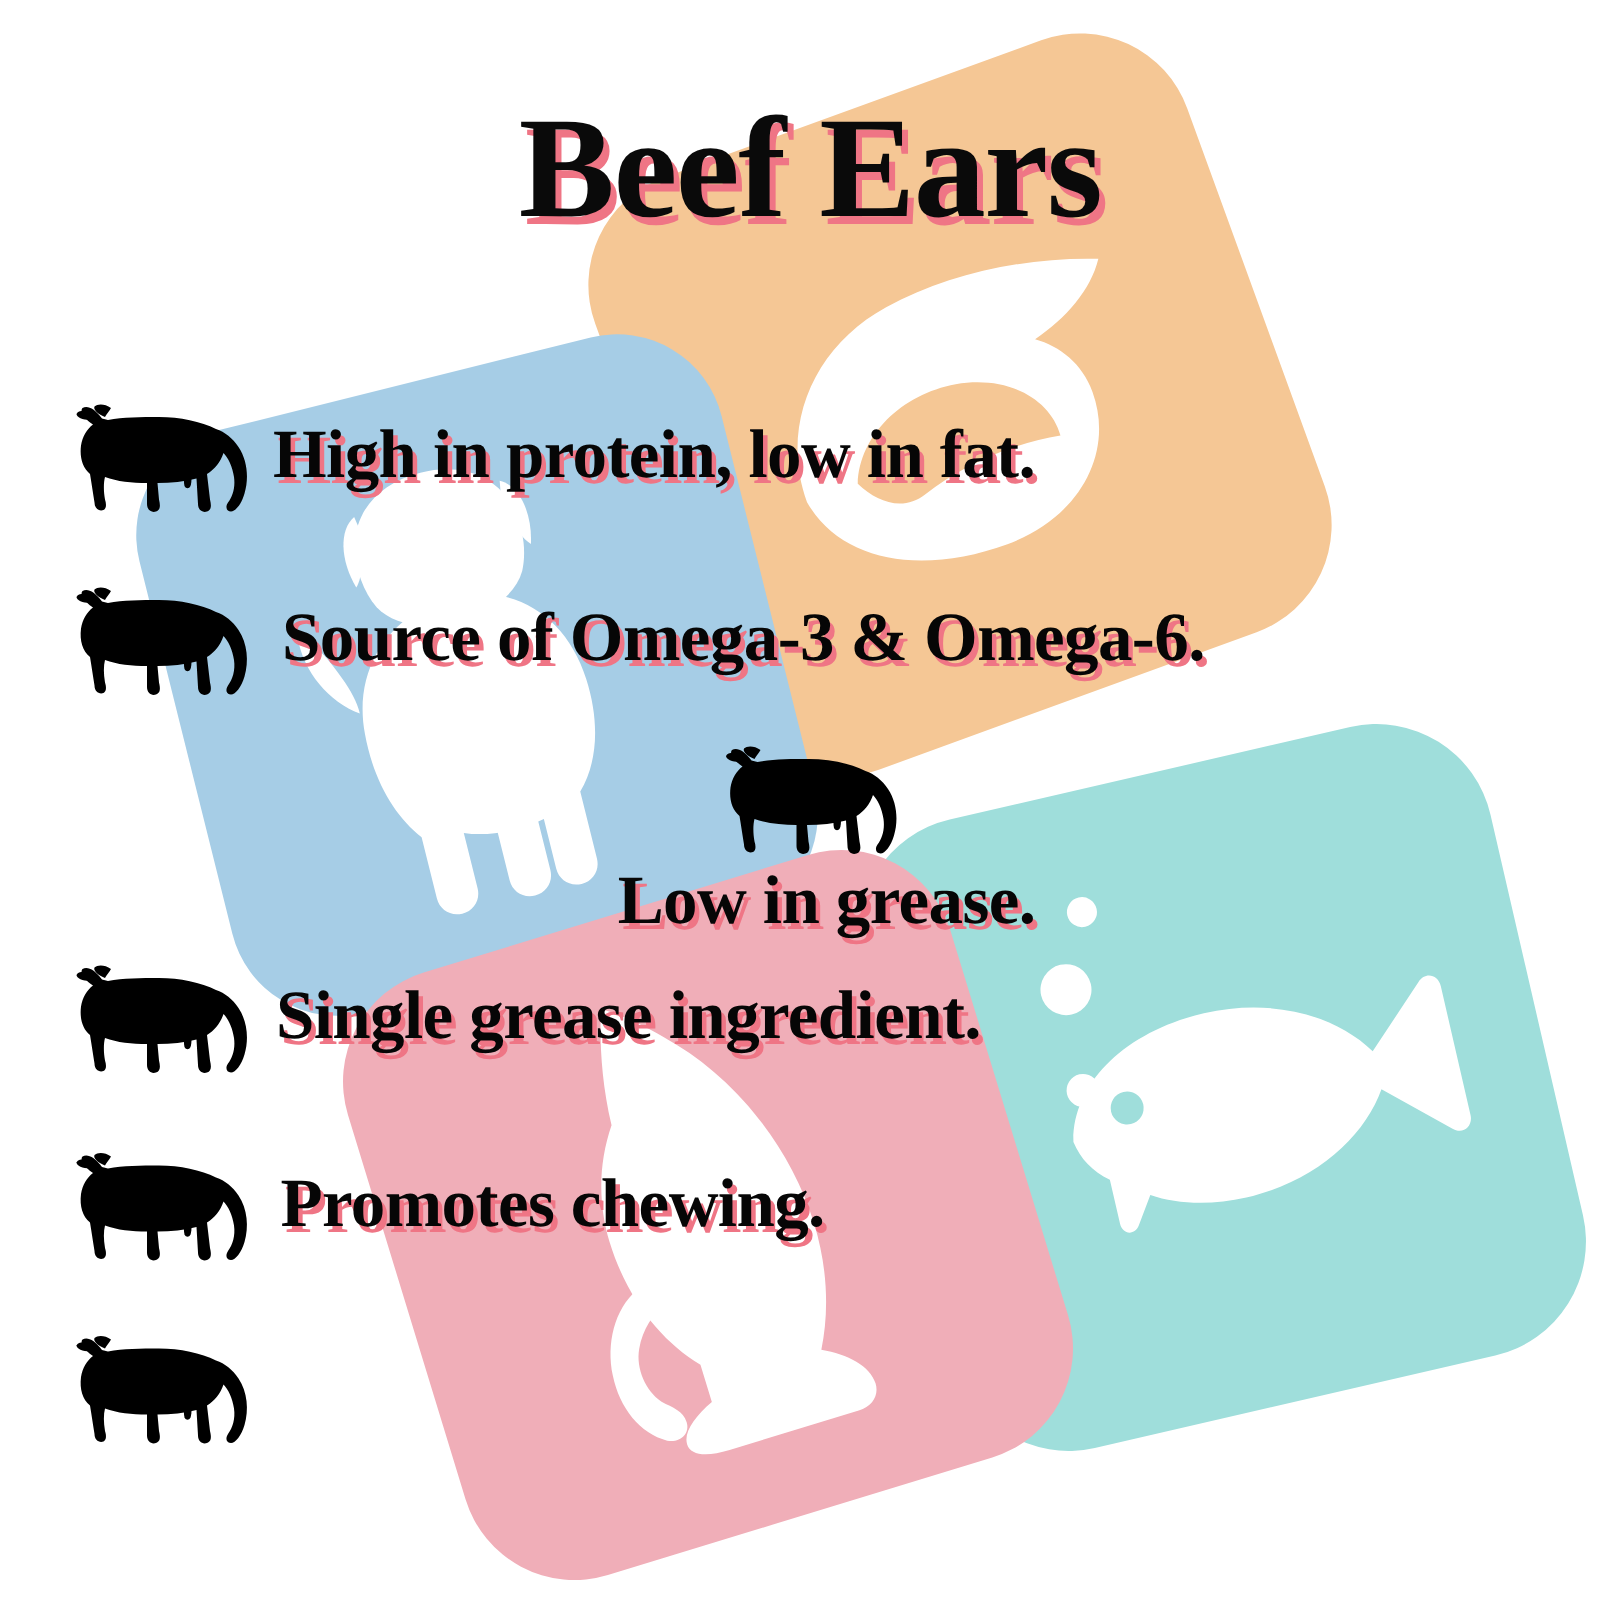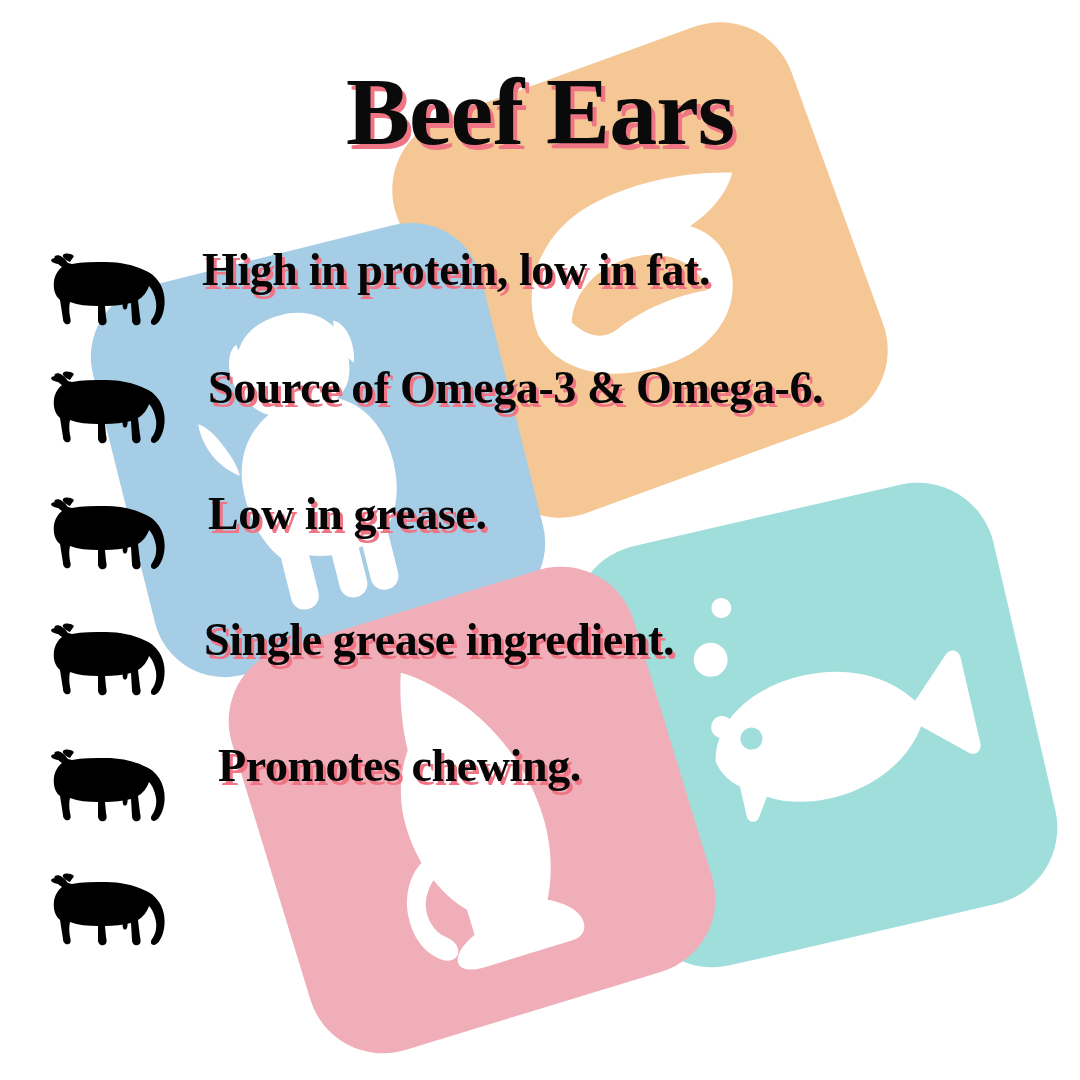"High in protein, low in" .benefit-row { align-items: flex-start -> center; gap: 20px -> none }
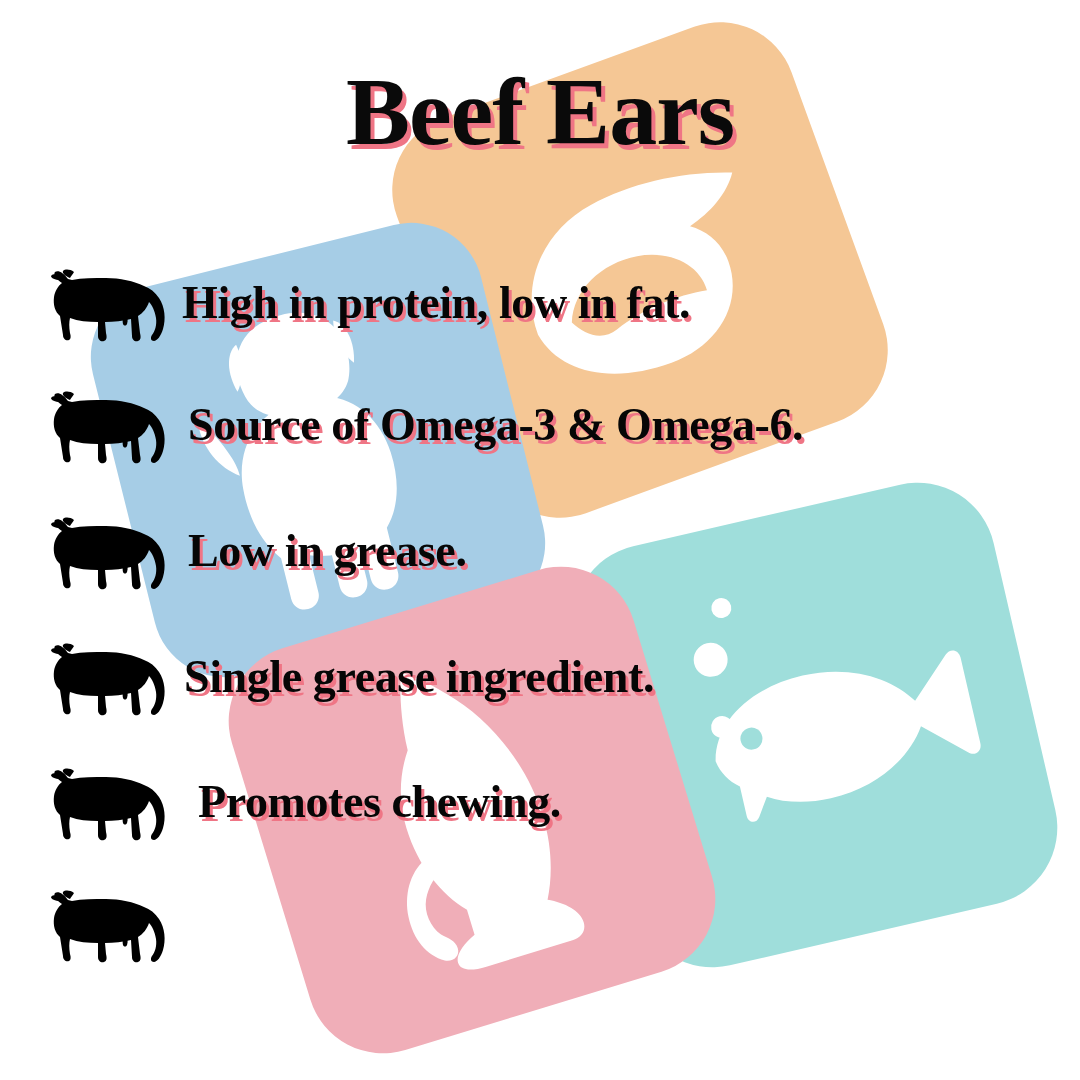"Low in grease." .benefit-row:nth-child(3) { flex-direction: none -> column }
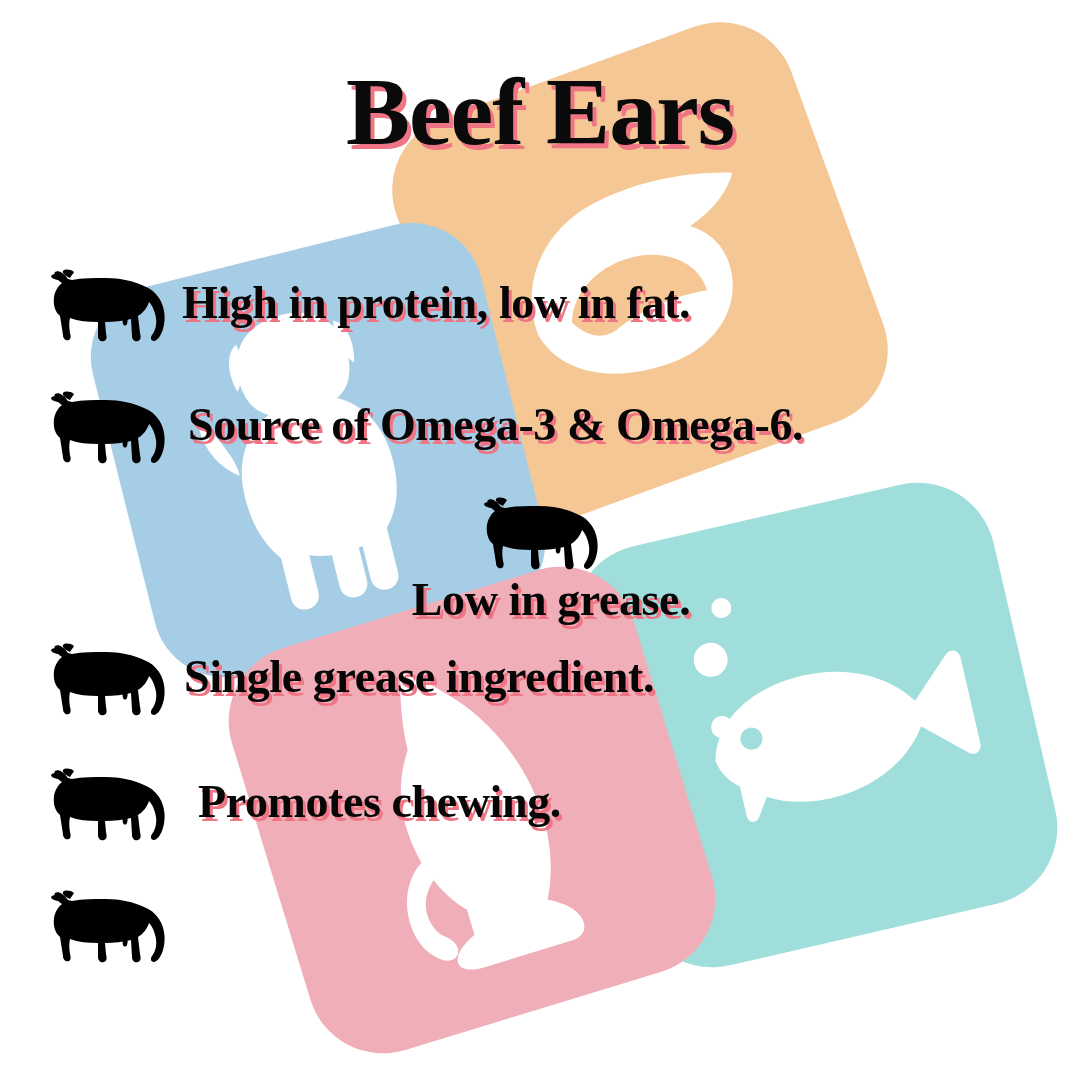"Promotes chewing." .benefit-row:nth-child(5) .benefit-text { margin-left: 16px -> 5px }
